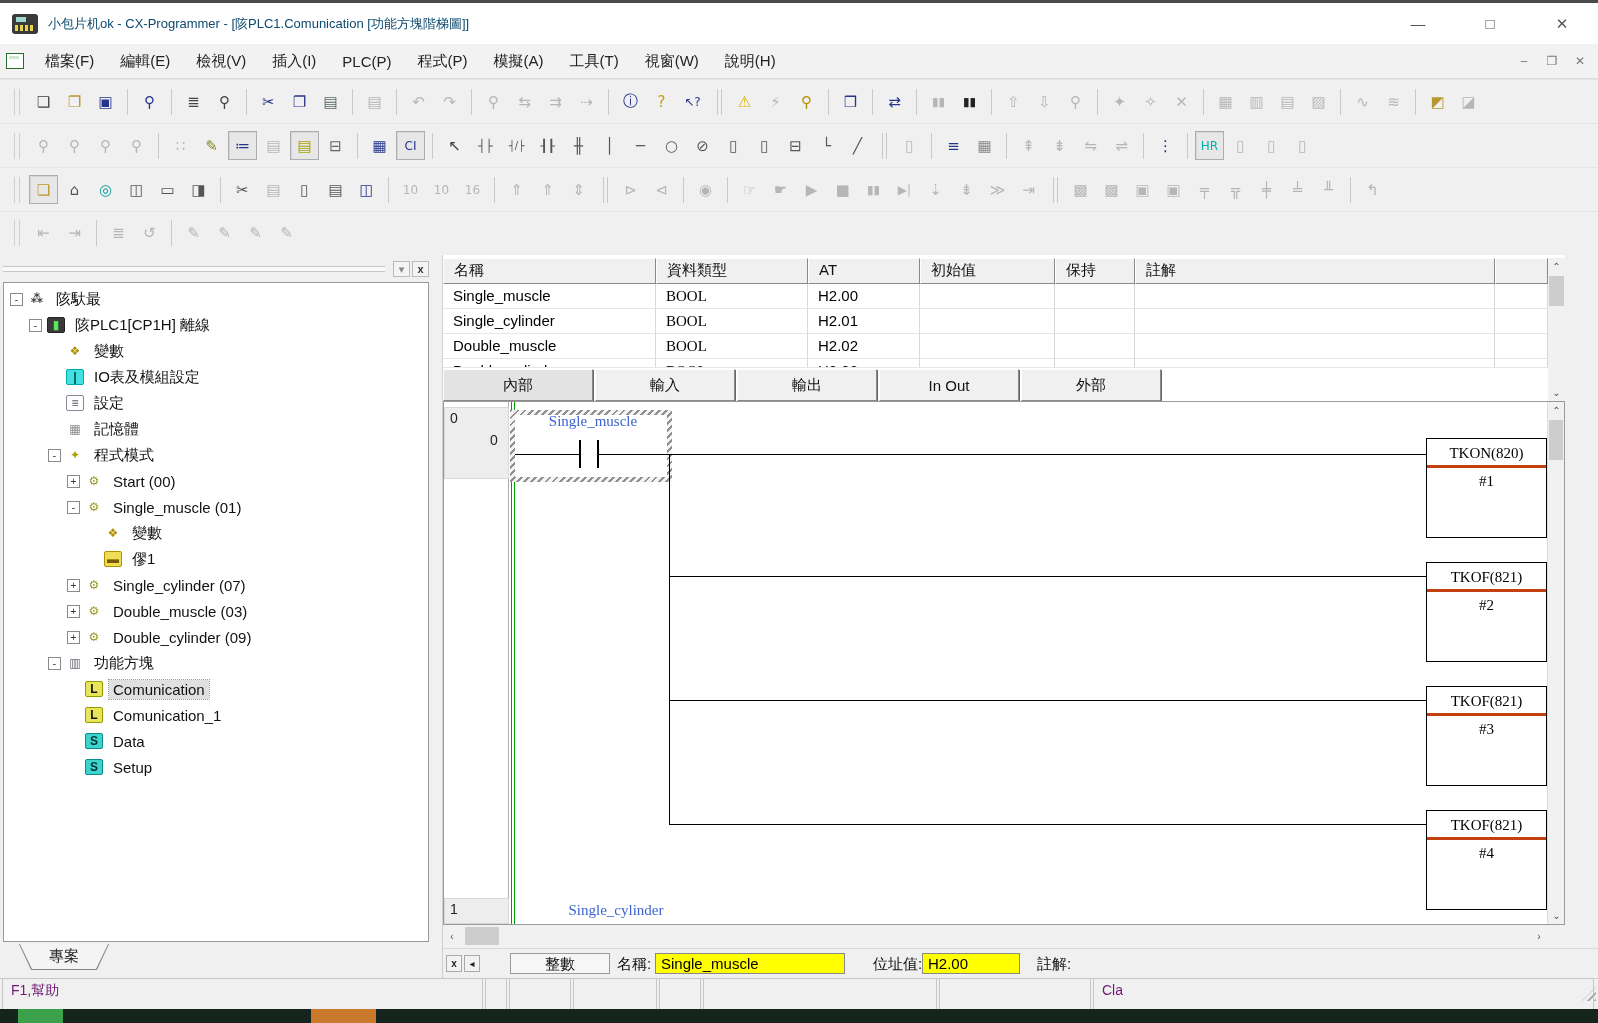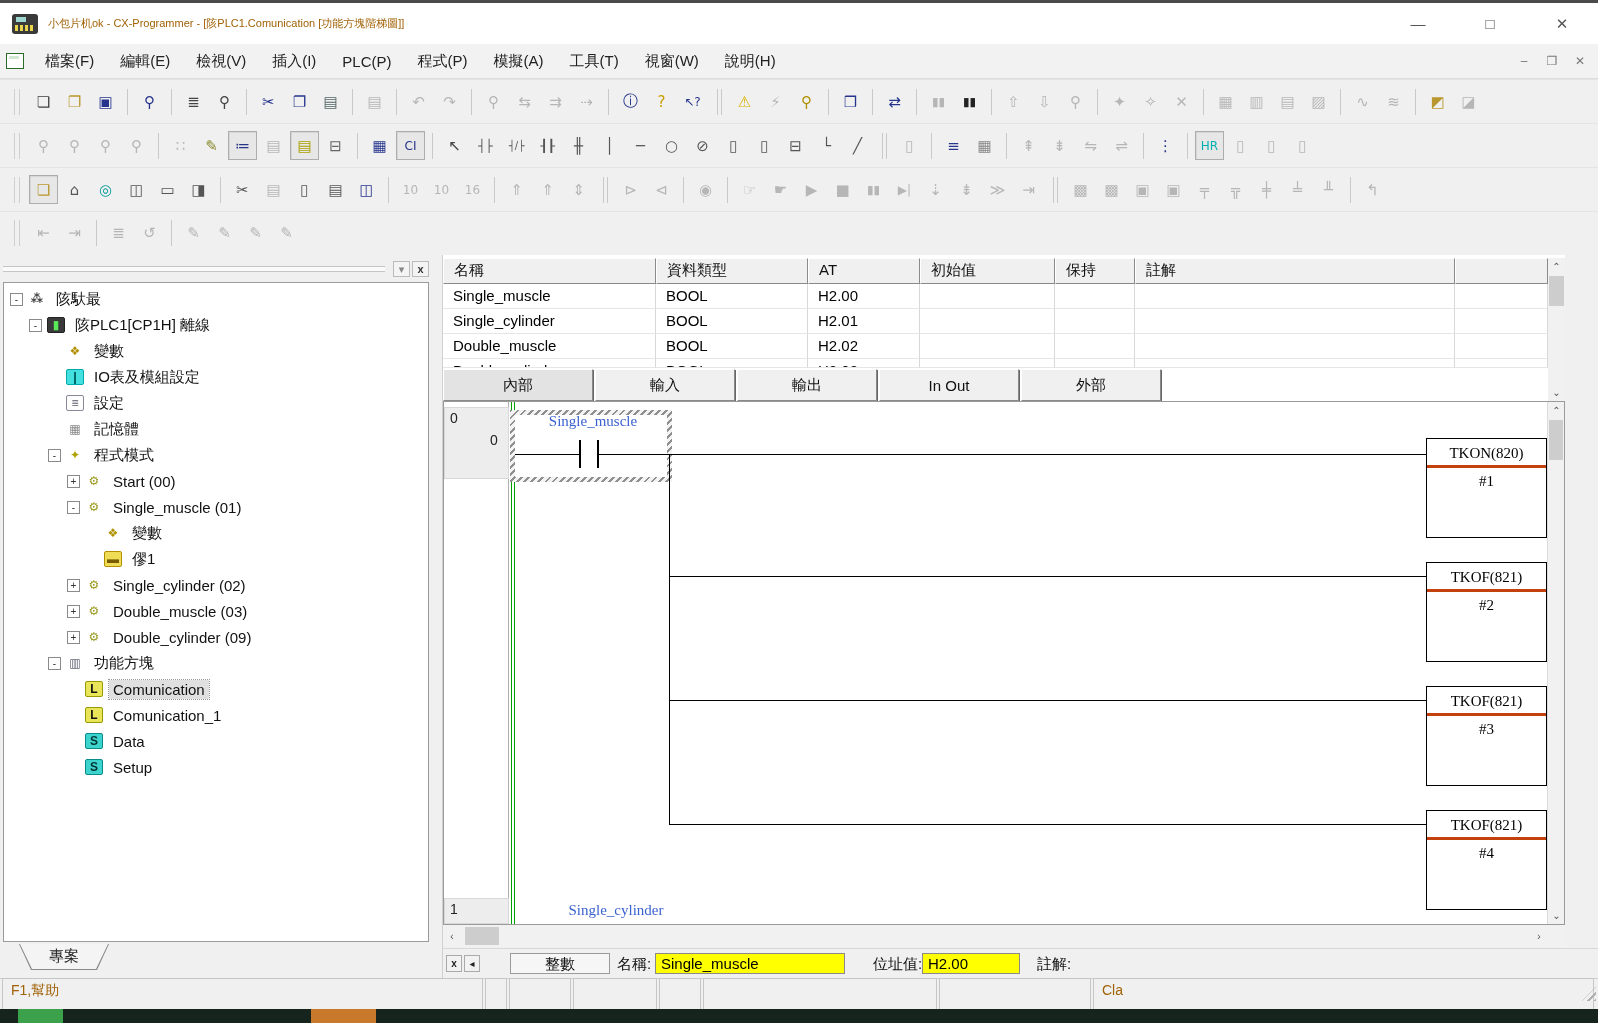"小包片机ok - CX-Programmer -" .title-text { color: #a16207 -> #0c4a6e; font-size: 11px -> 13px }
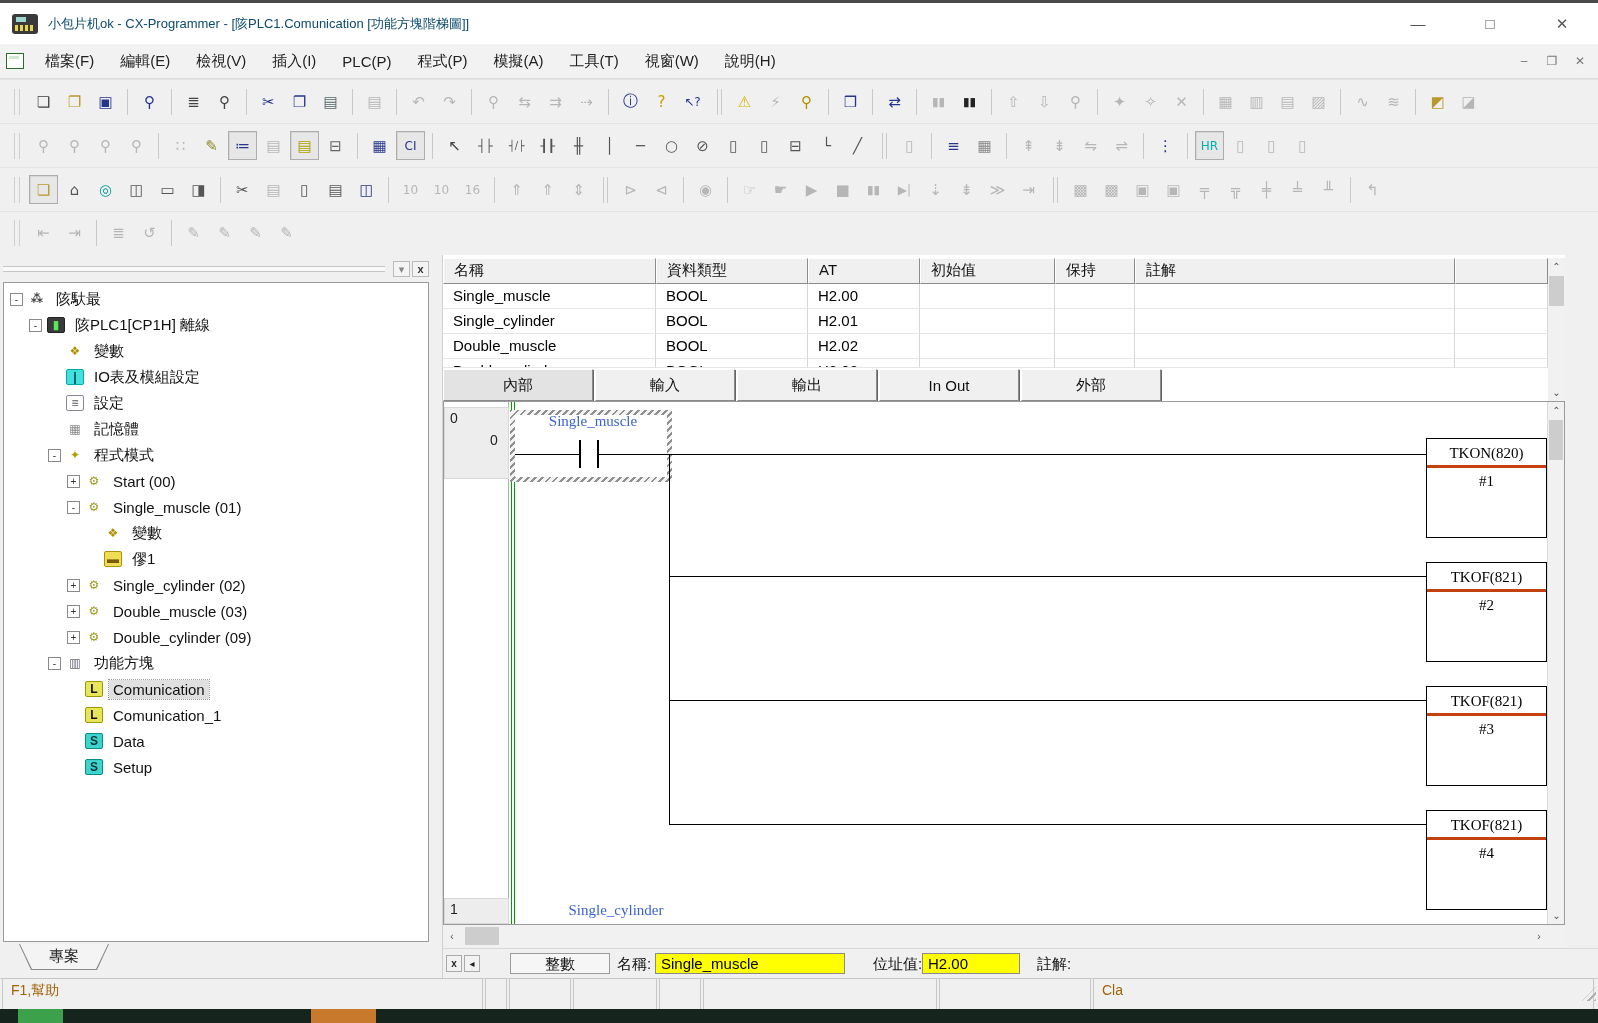"資料類型" .c1 { font-family: none -> Liberation Serif, serif }
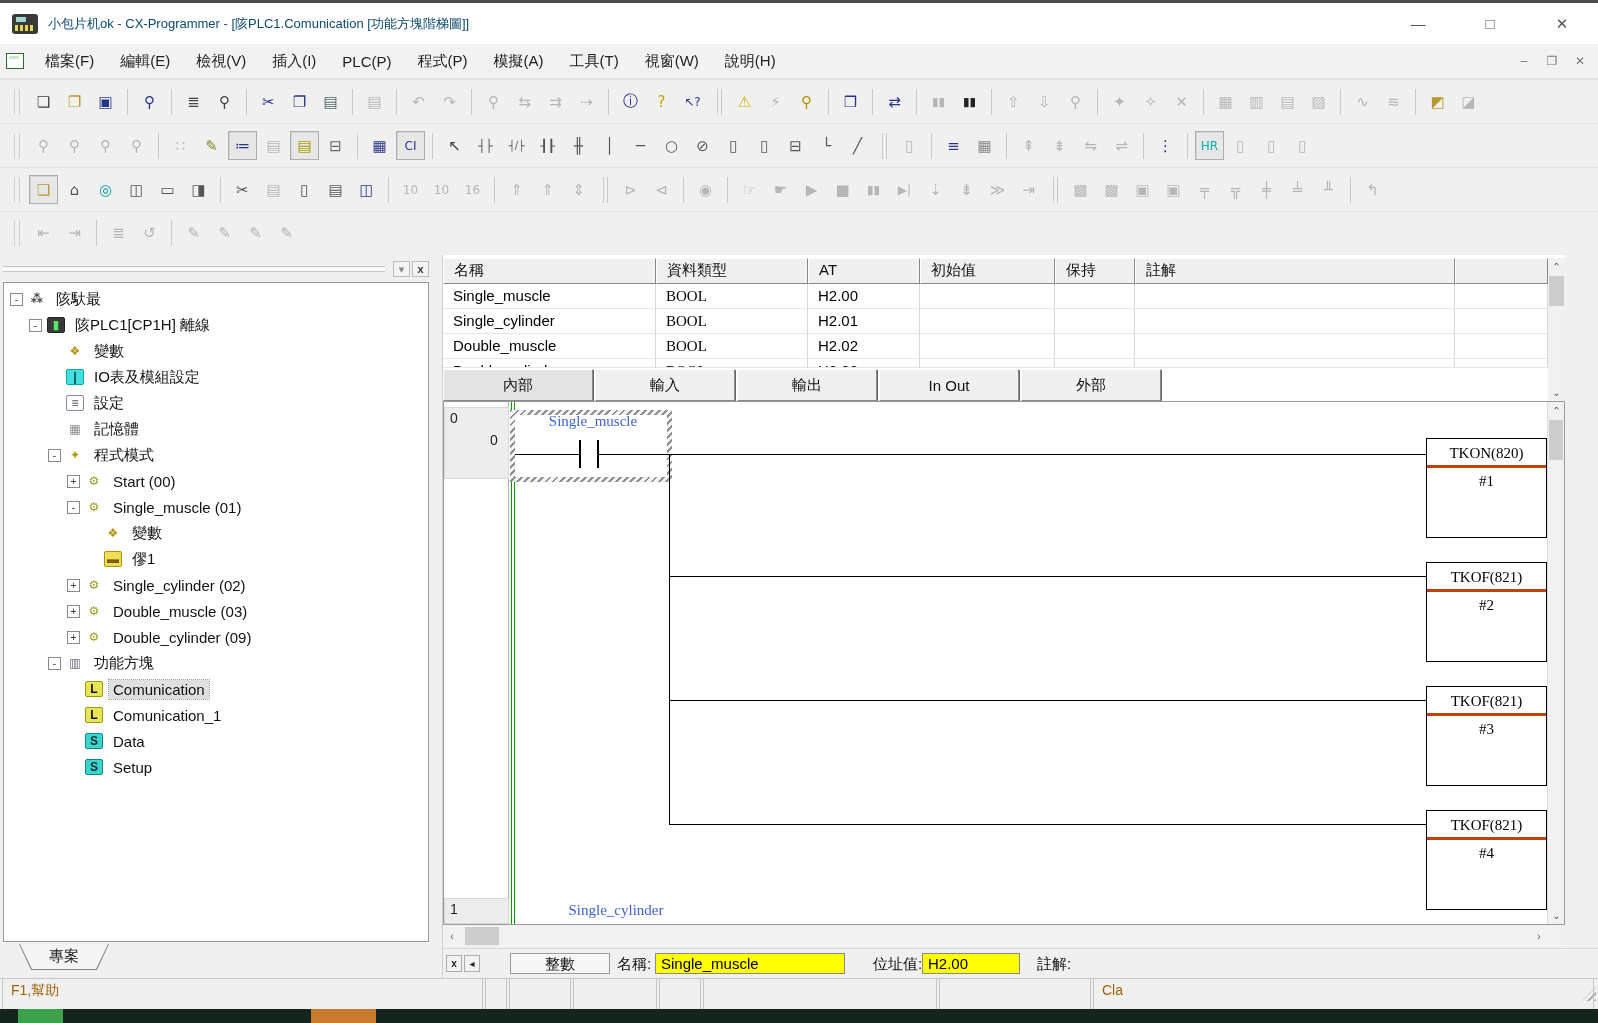"註解" .c5 { width: 320px -> 360px }
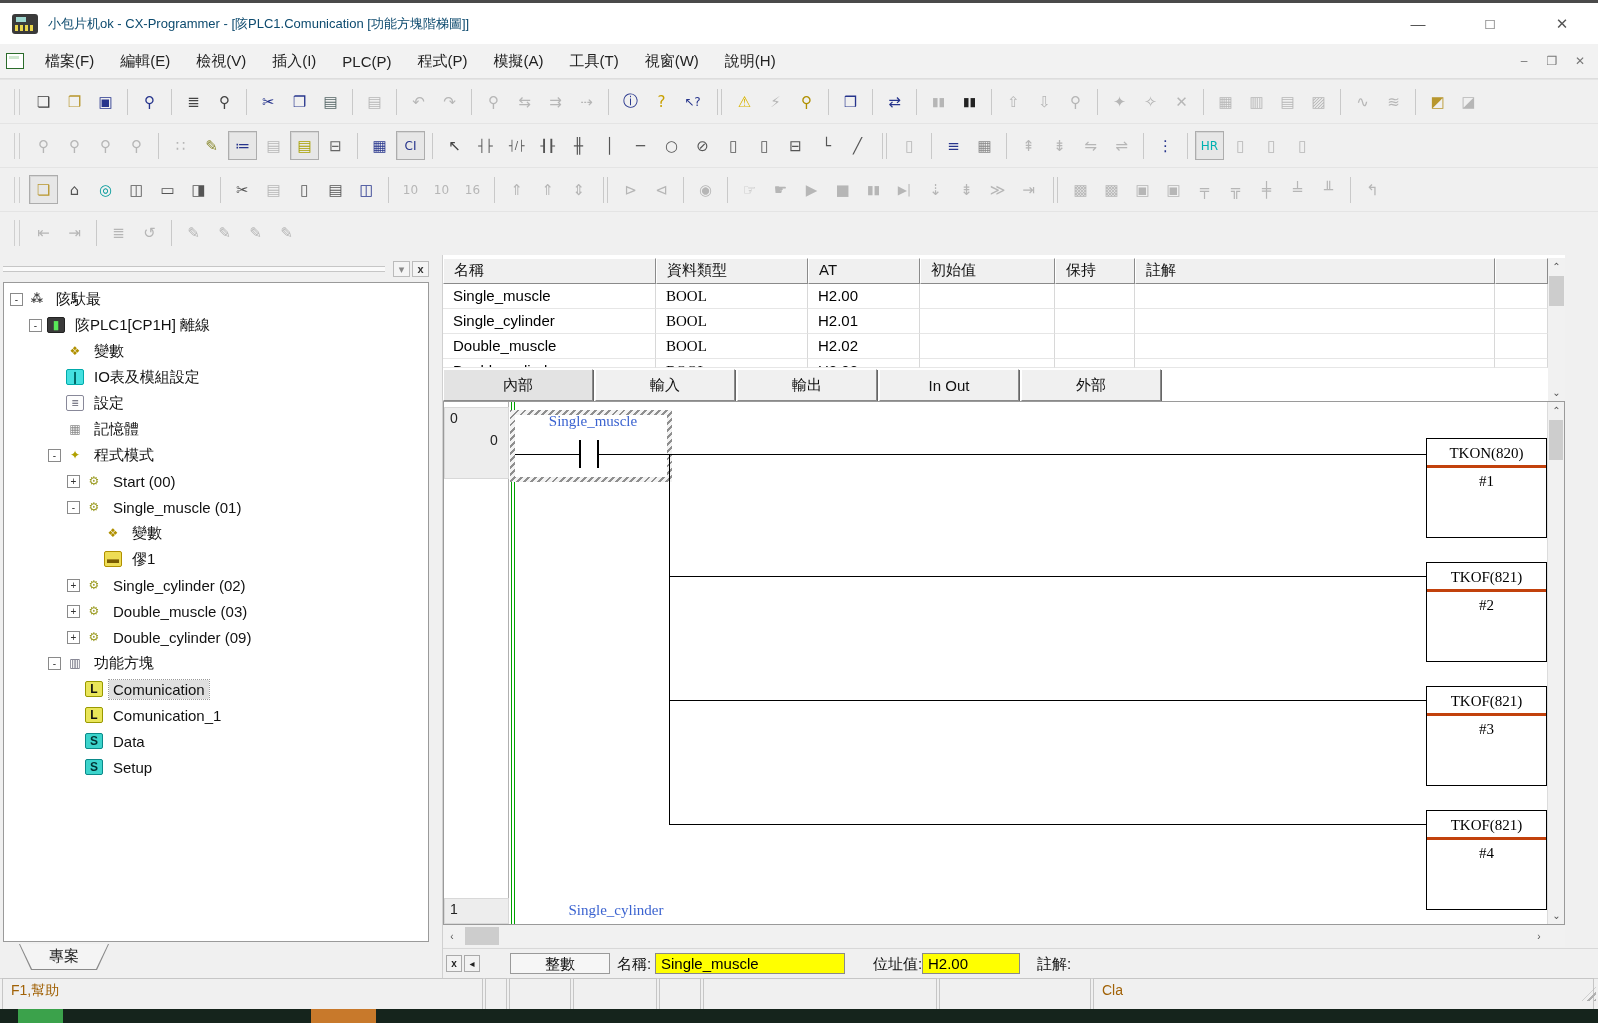"Single_cylinder (02)" span.tlabel { text: 02 -> 07 }
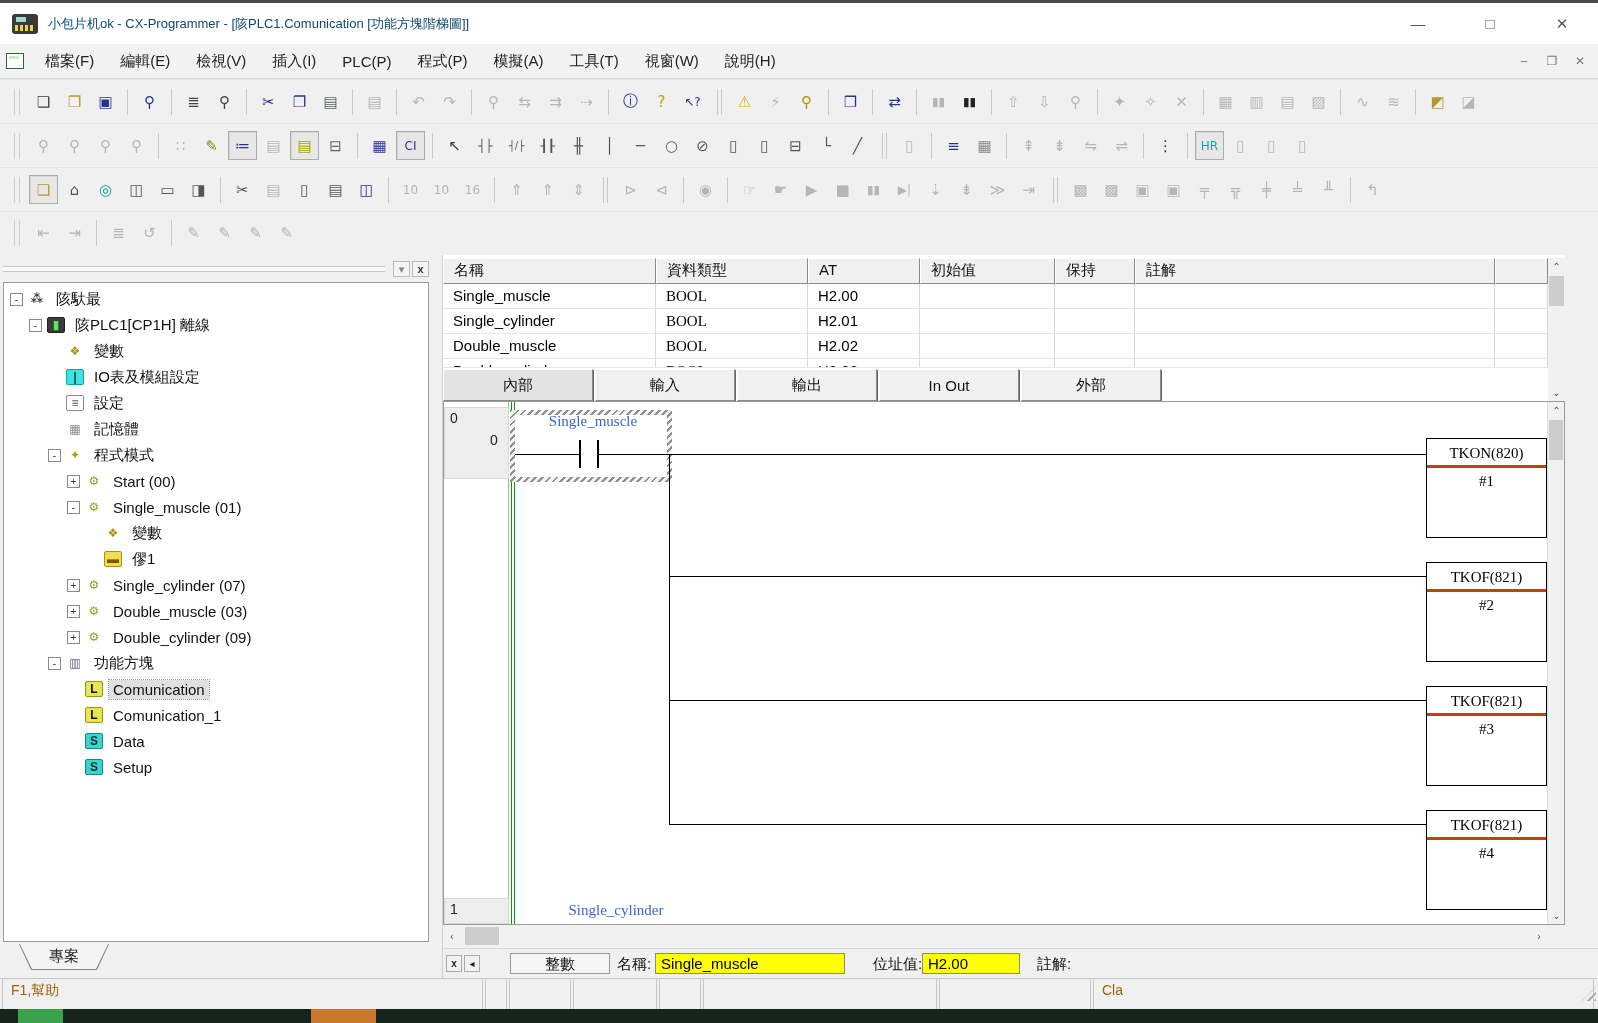"F1,幫助" .sc { color: #a16207 -> #701a75 }
